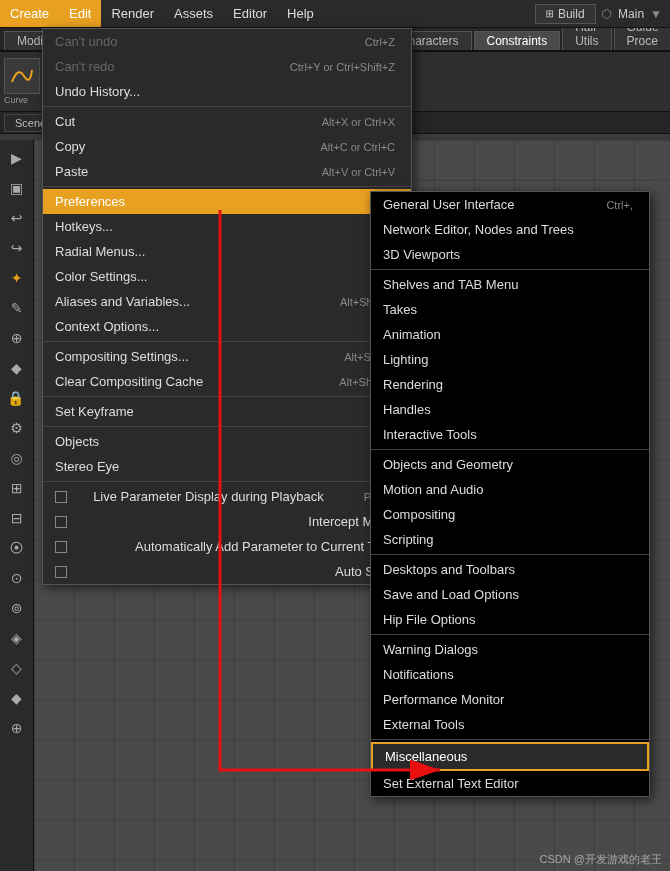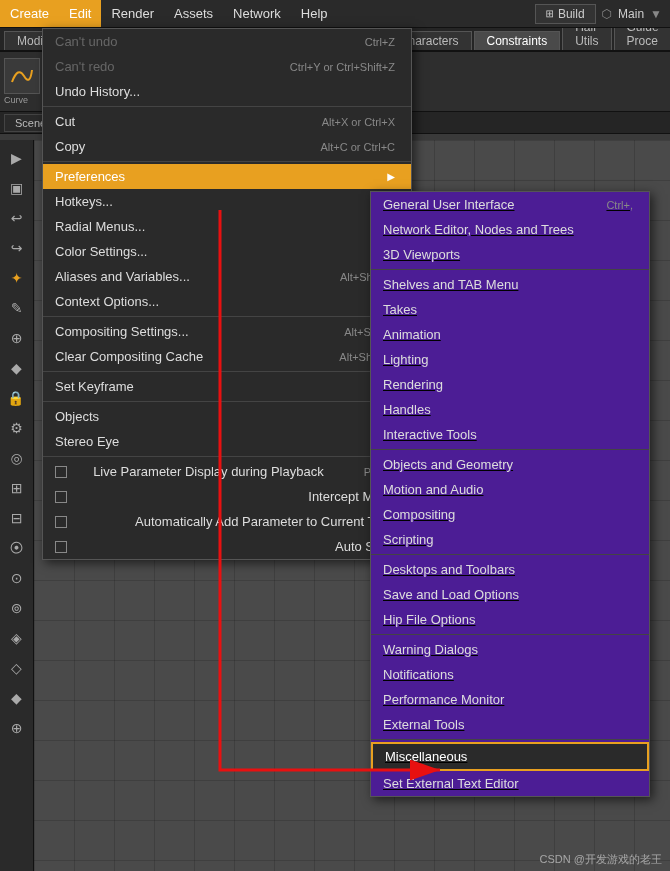"Network" span { text: Network -> Editor }
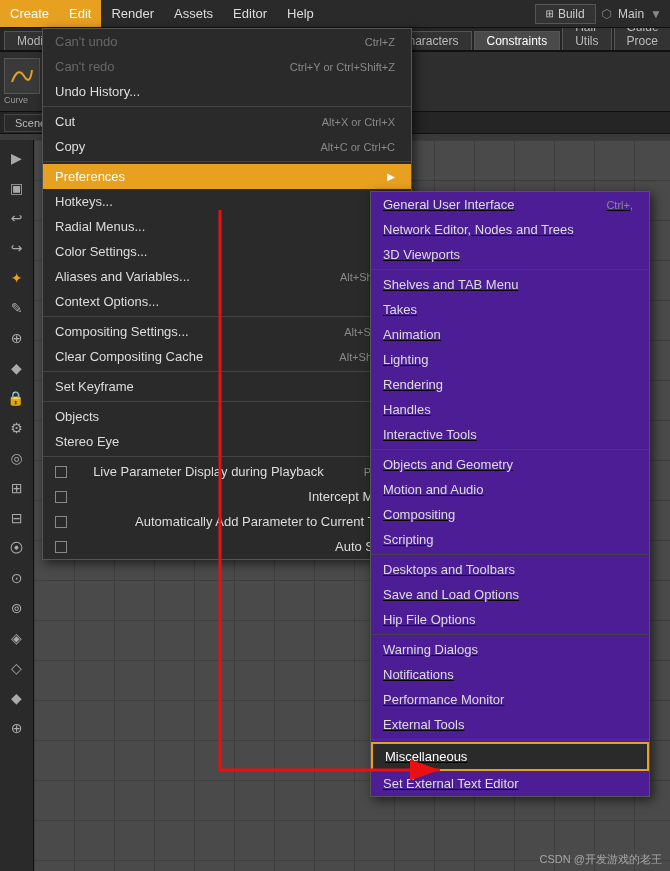"Paste" div.menu-item { html: none -> <div> <span>Paste</span> <span>Alt+V or Ctrl+V</span> </div> }
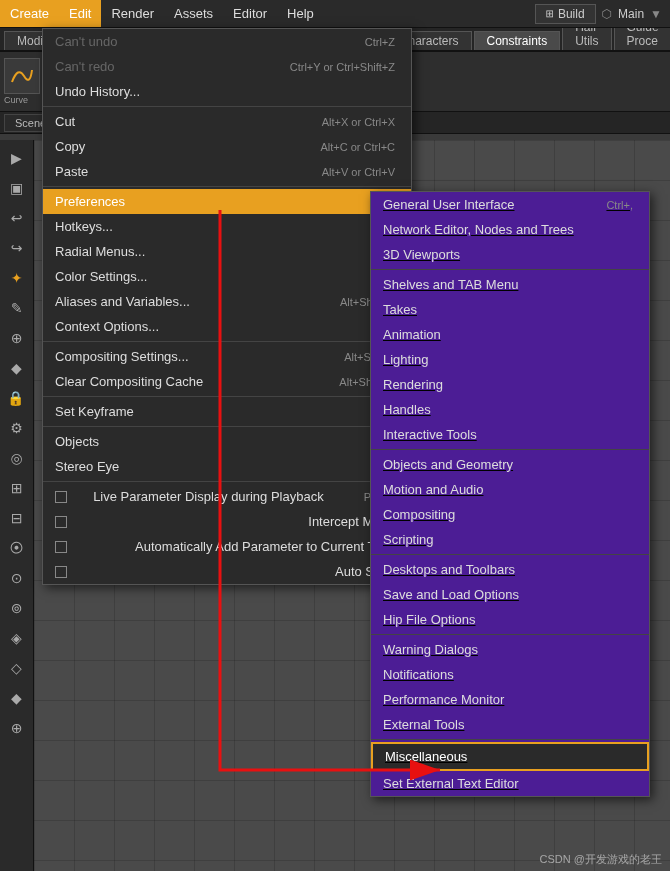"General User Interface" .prefs-submenu { background: #4c1d95 -> #000000; text-decoration: underline -> none }
